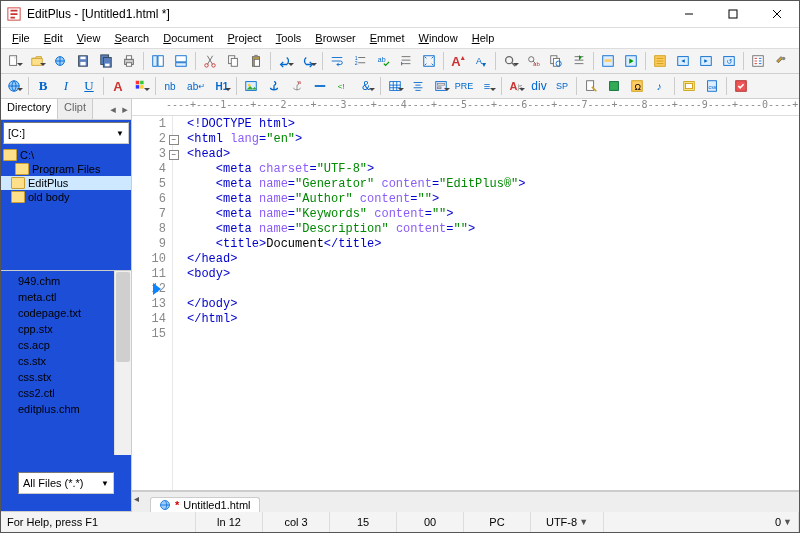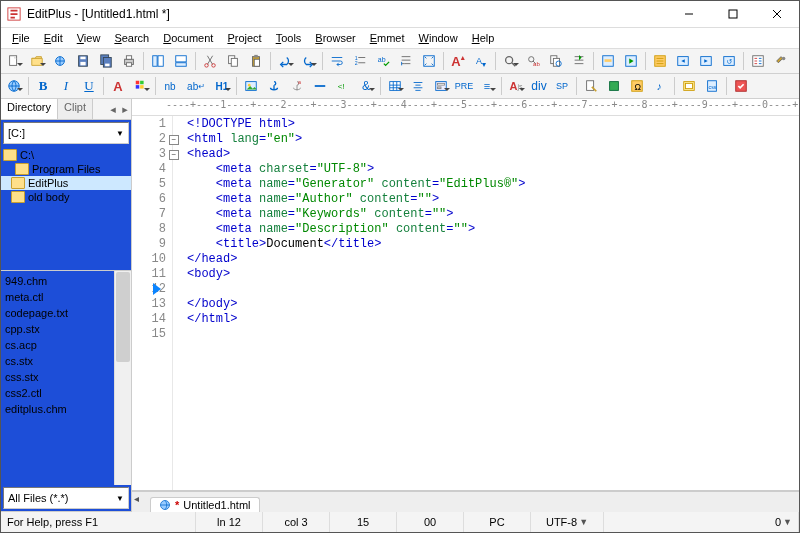"lang" .t-attr { color: #15803d -> #8b5cf6 }
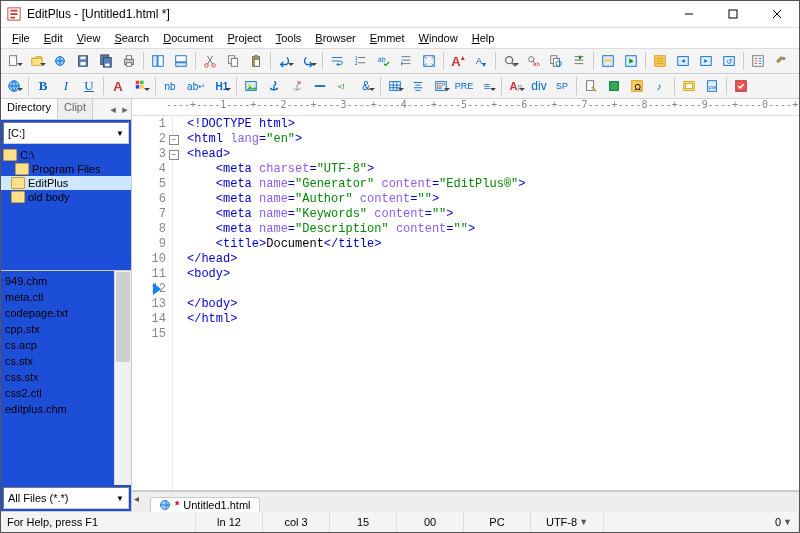"949.chm" .filelist { padding: 2px 0 -> 2px 13px }
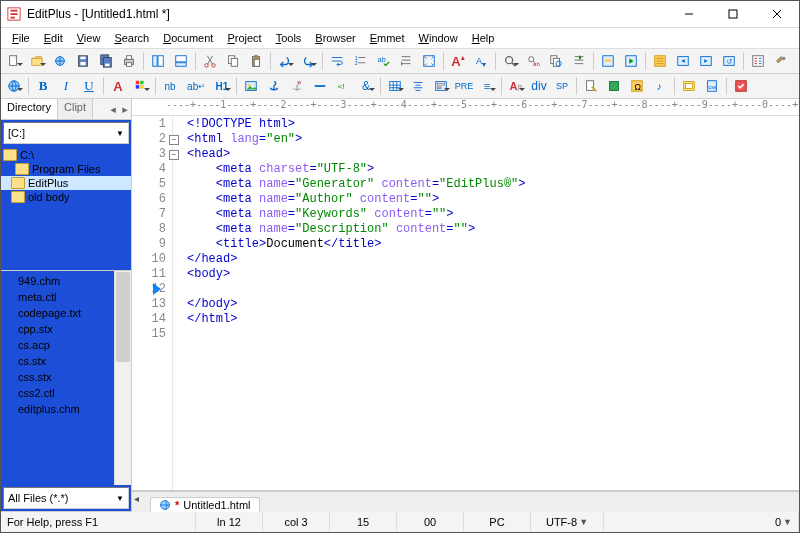"All Files (*.*)" .filter { margin: 2px -> 17px }
